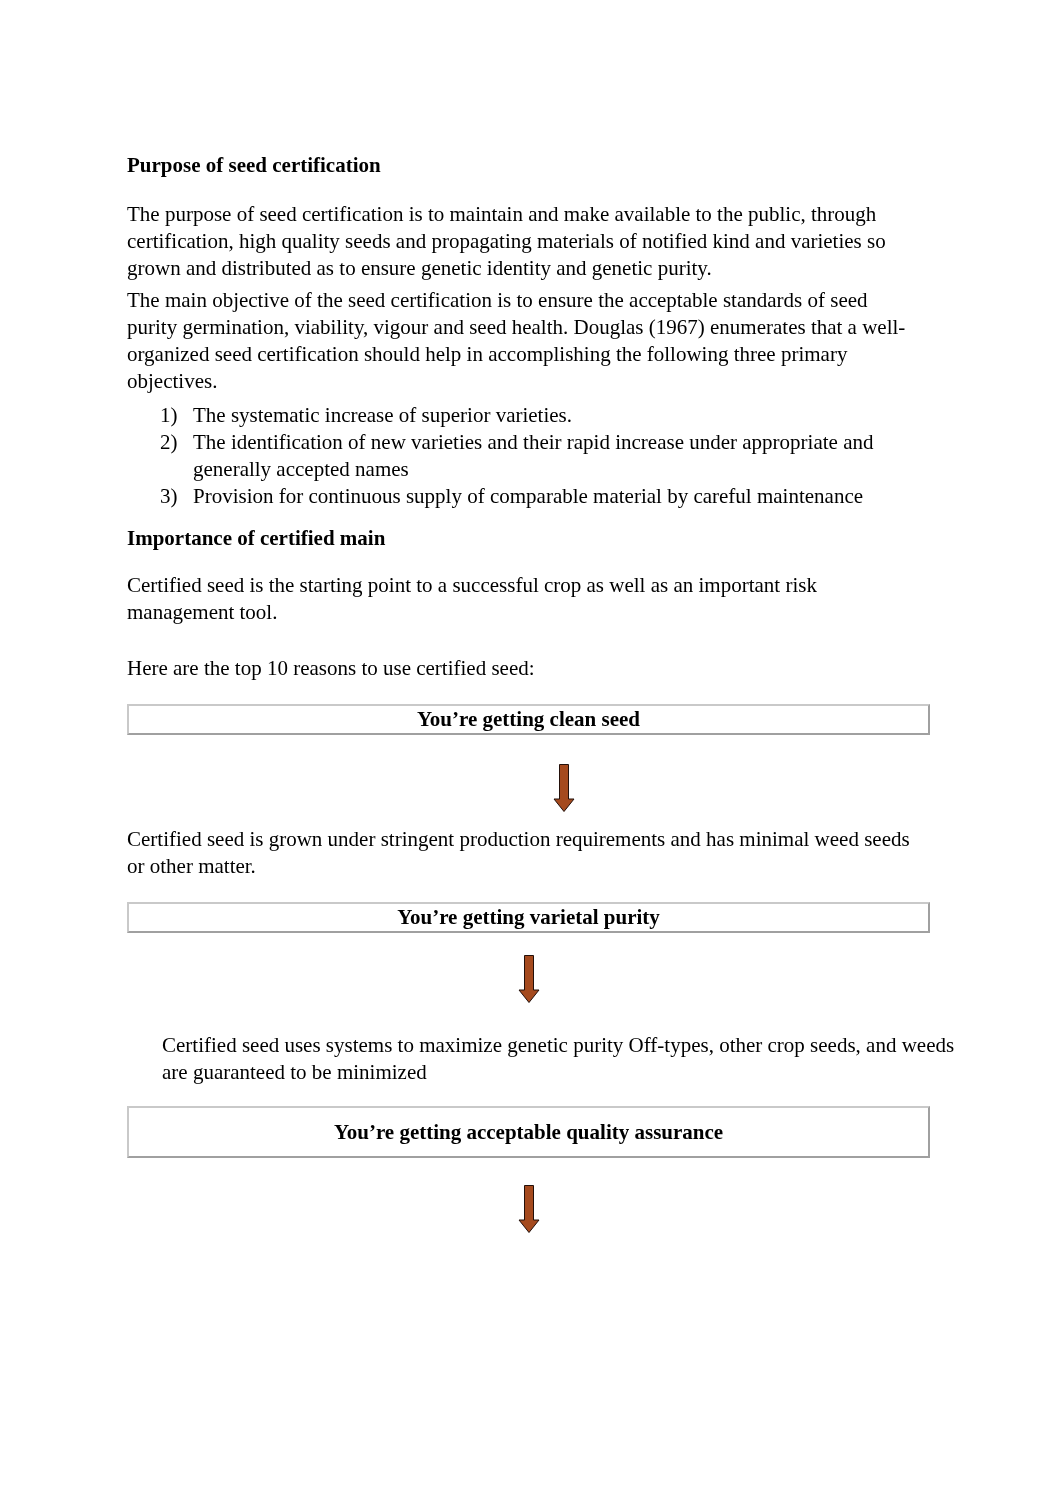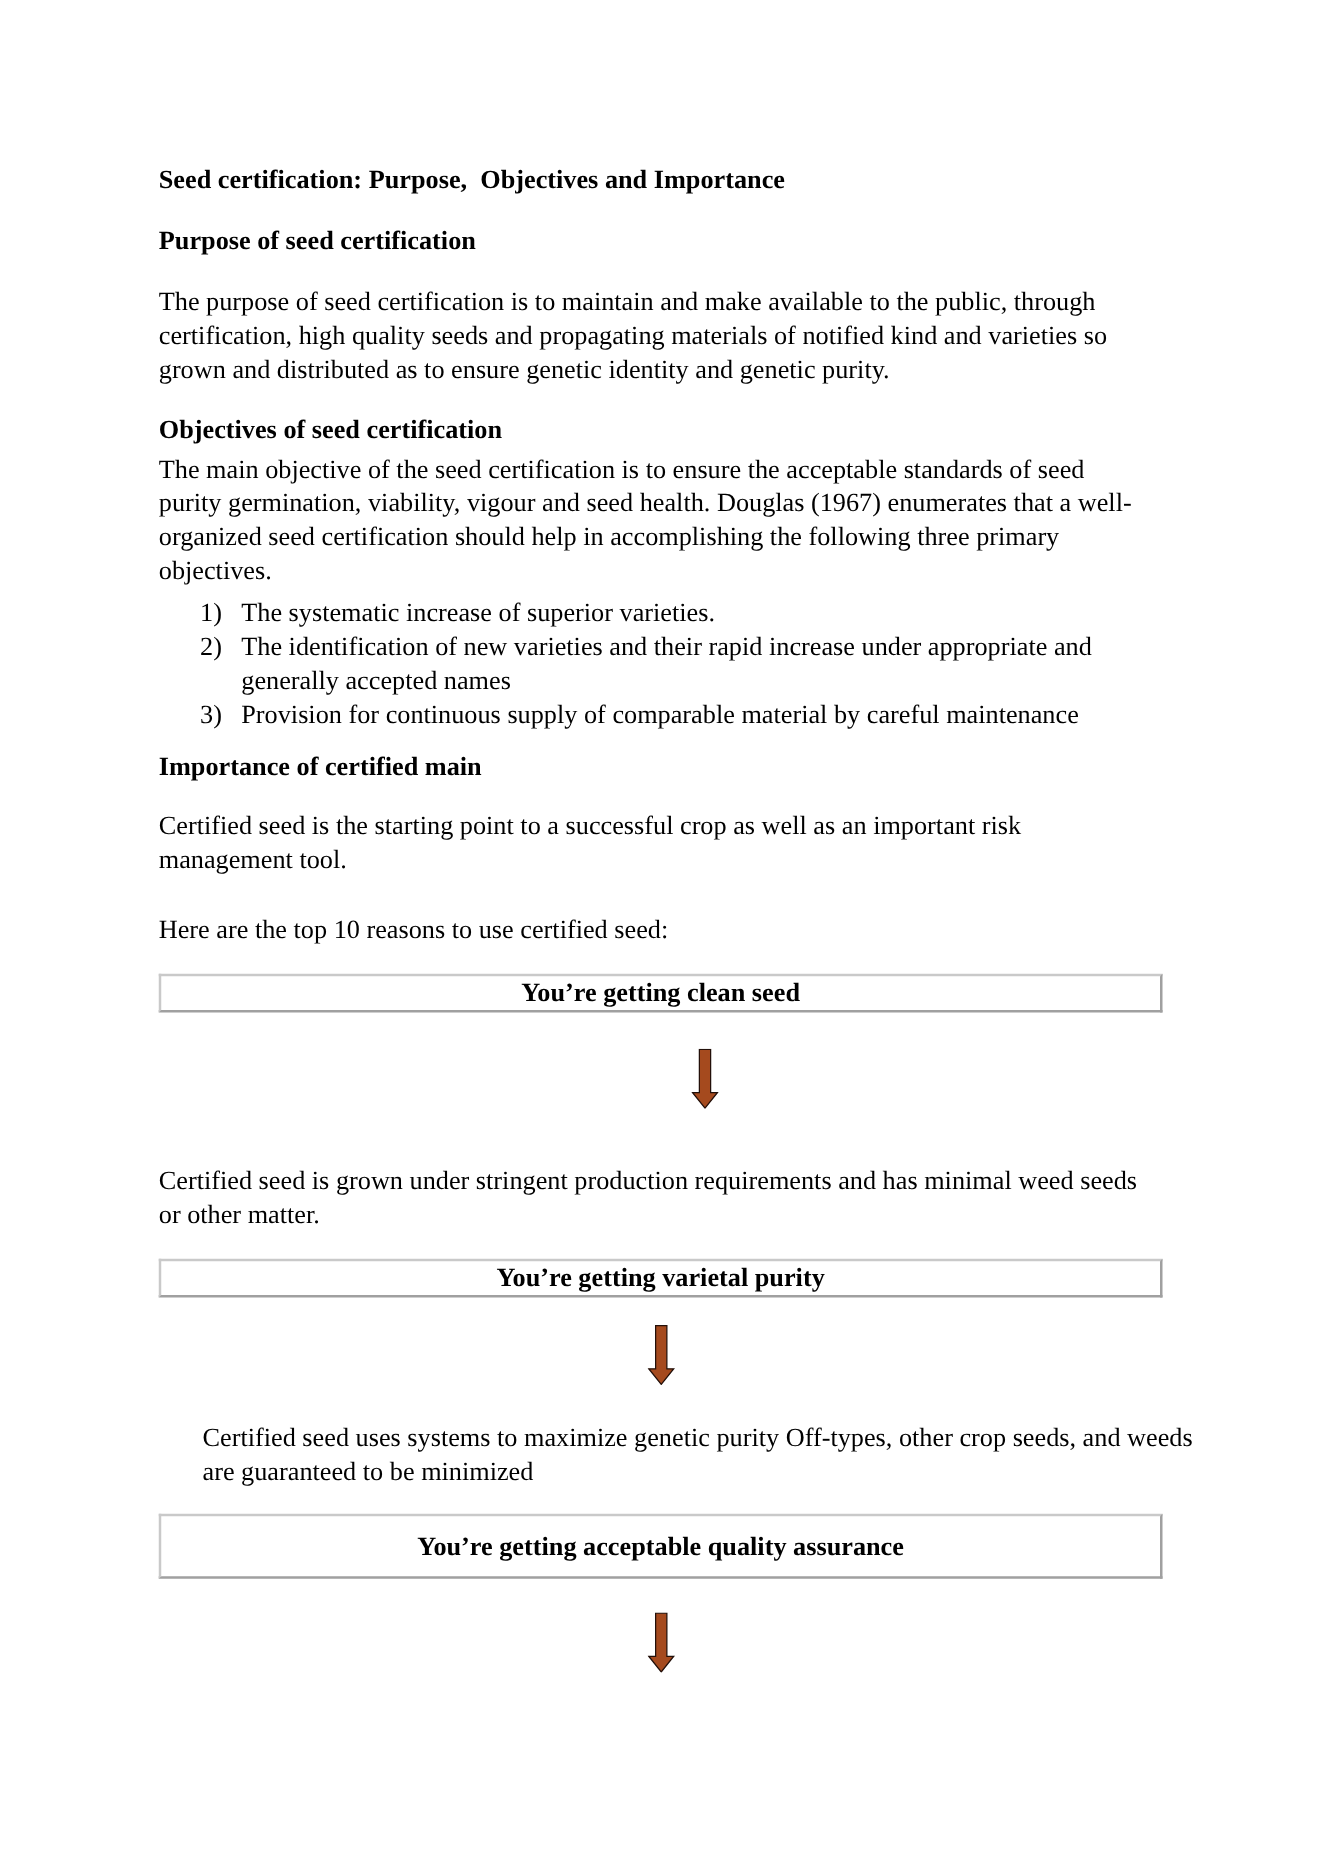"Seed certification: Purpose, Objectives" div.doc-title { html: <div>Seed certification: Purpose, Objectives and Importance</div> -> none }
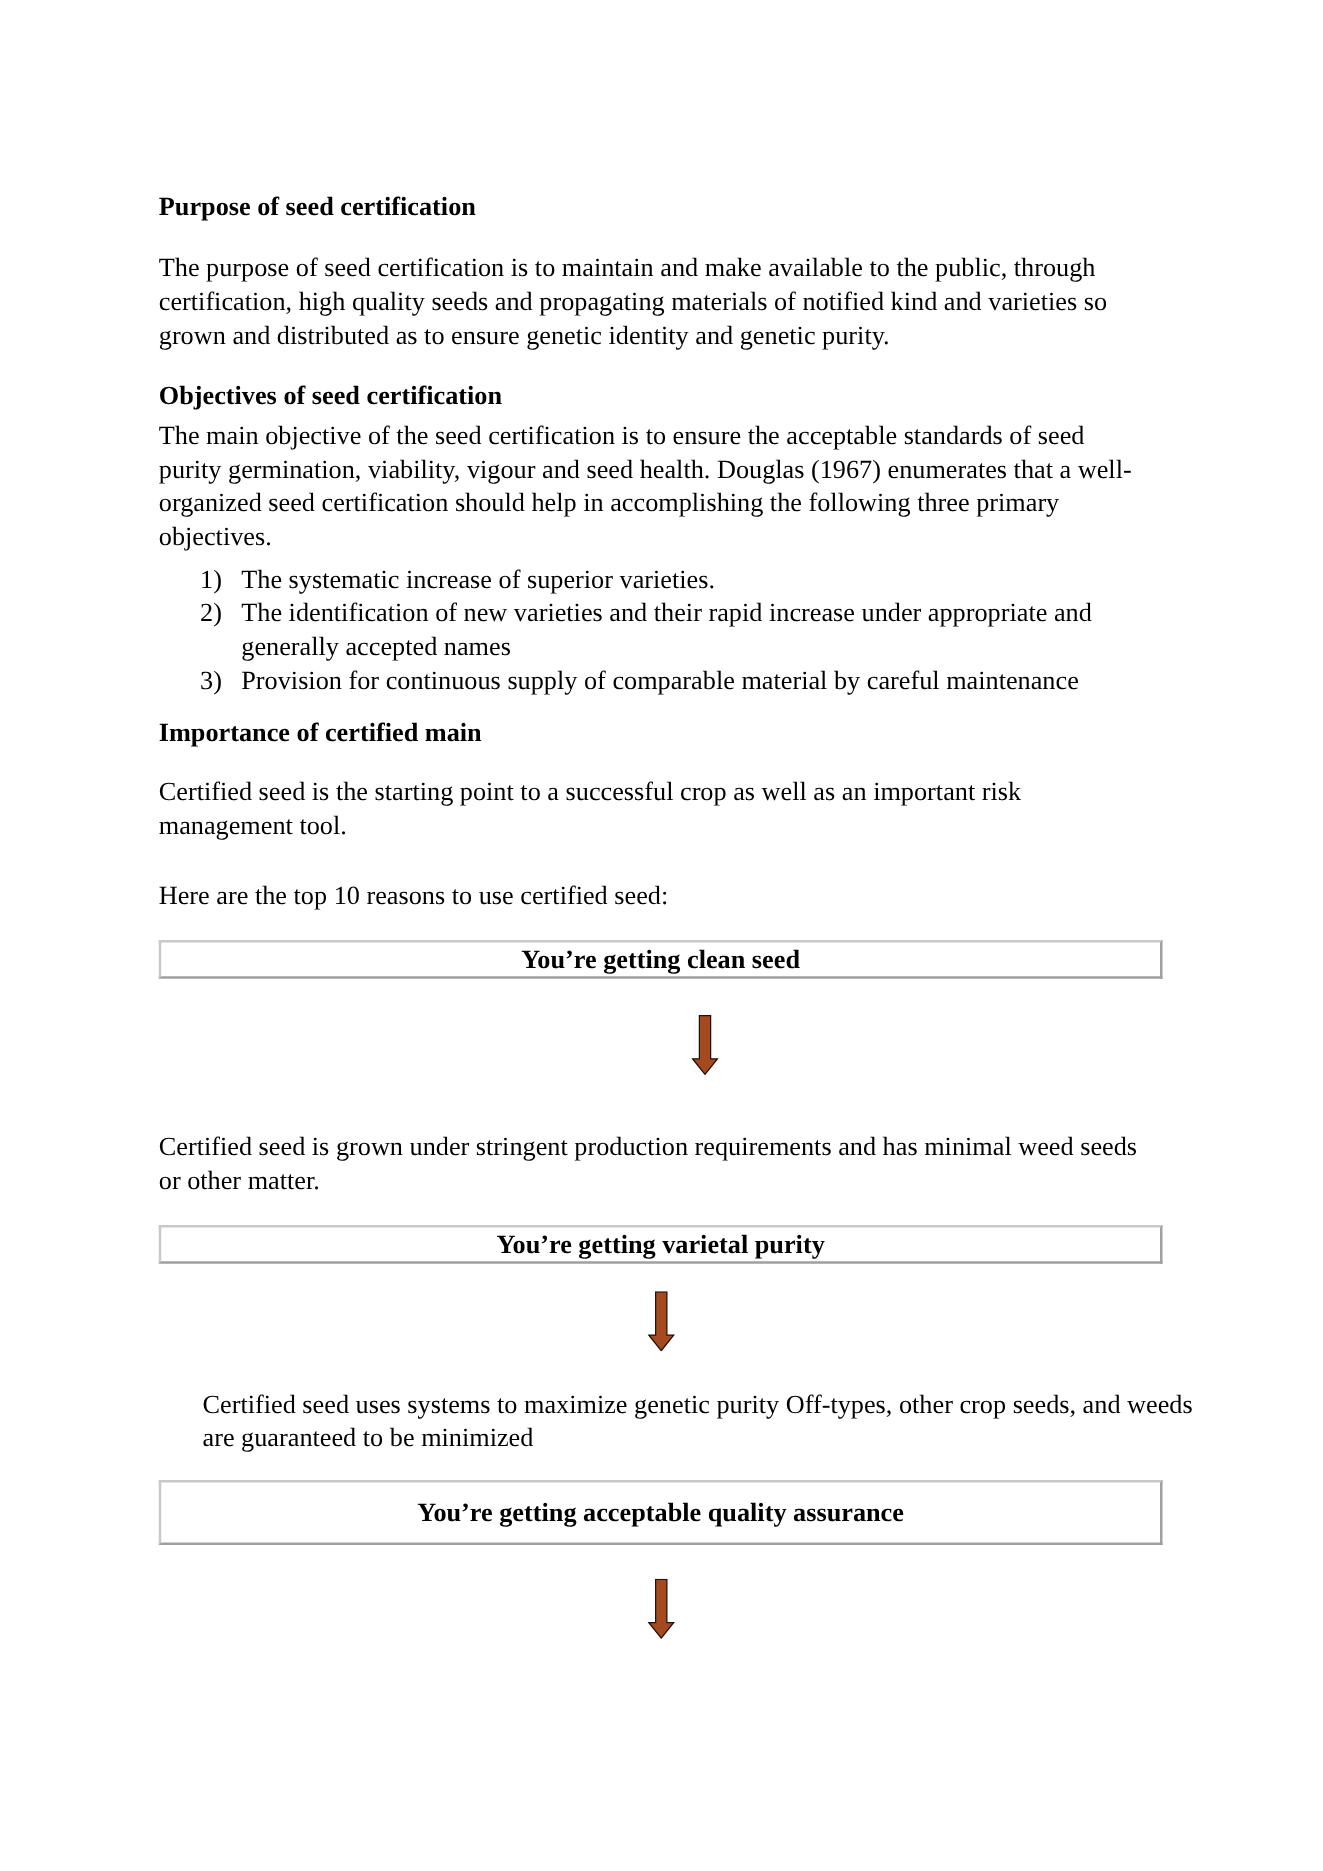"Objectives of seed certification" div.h2 { html: <div>Objectives of seed certification</div> -> none }
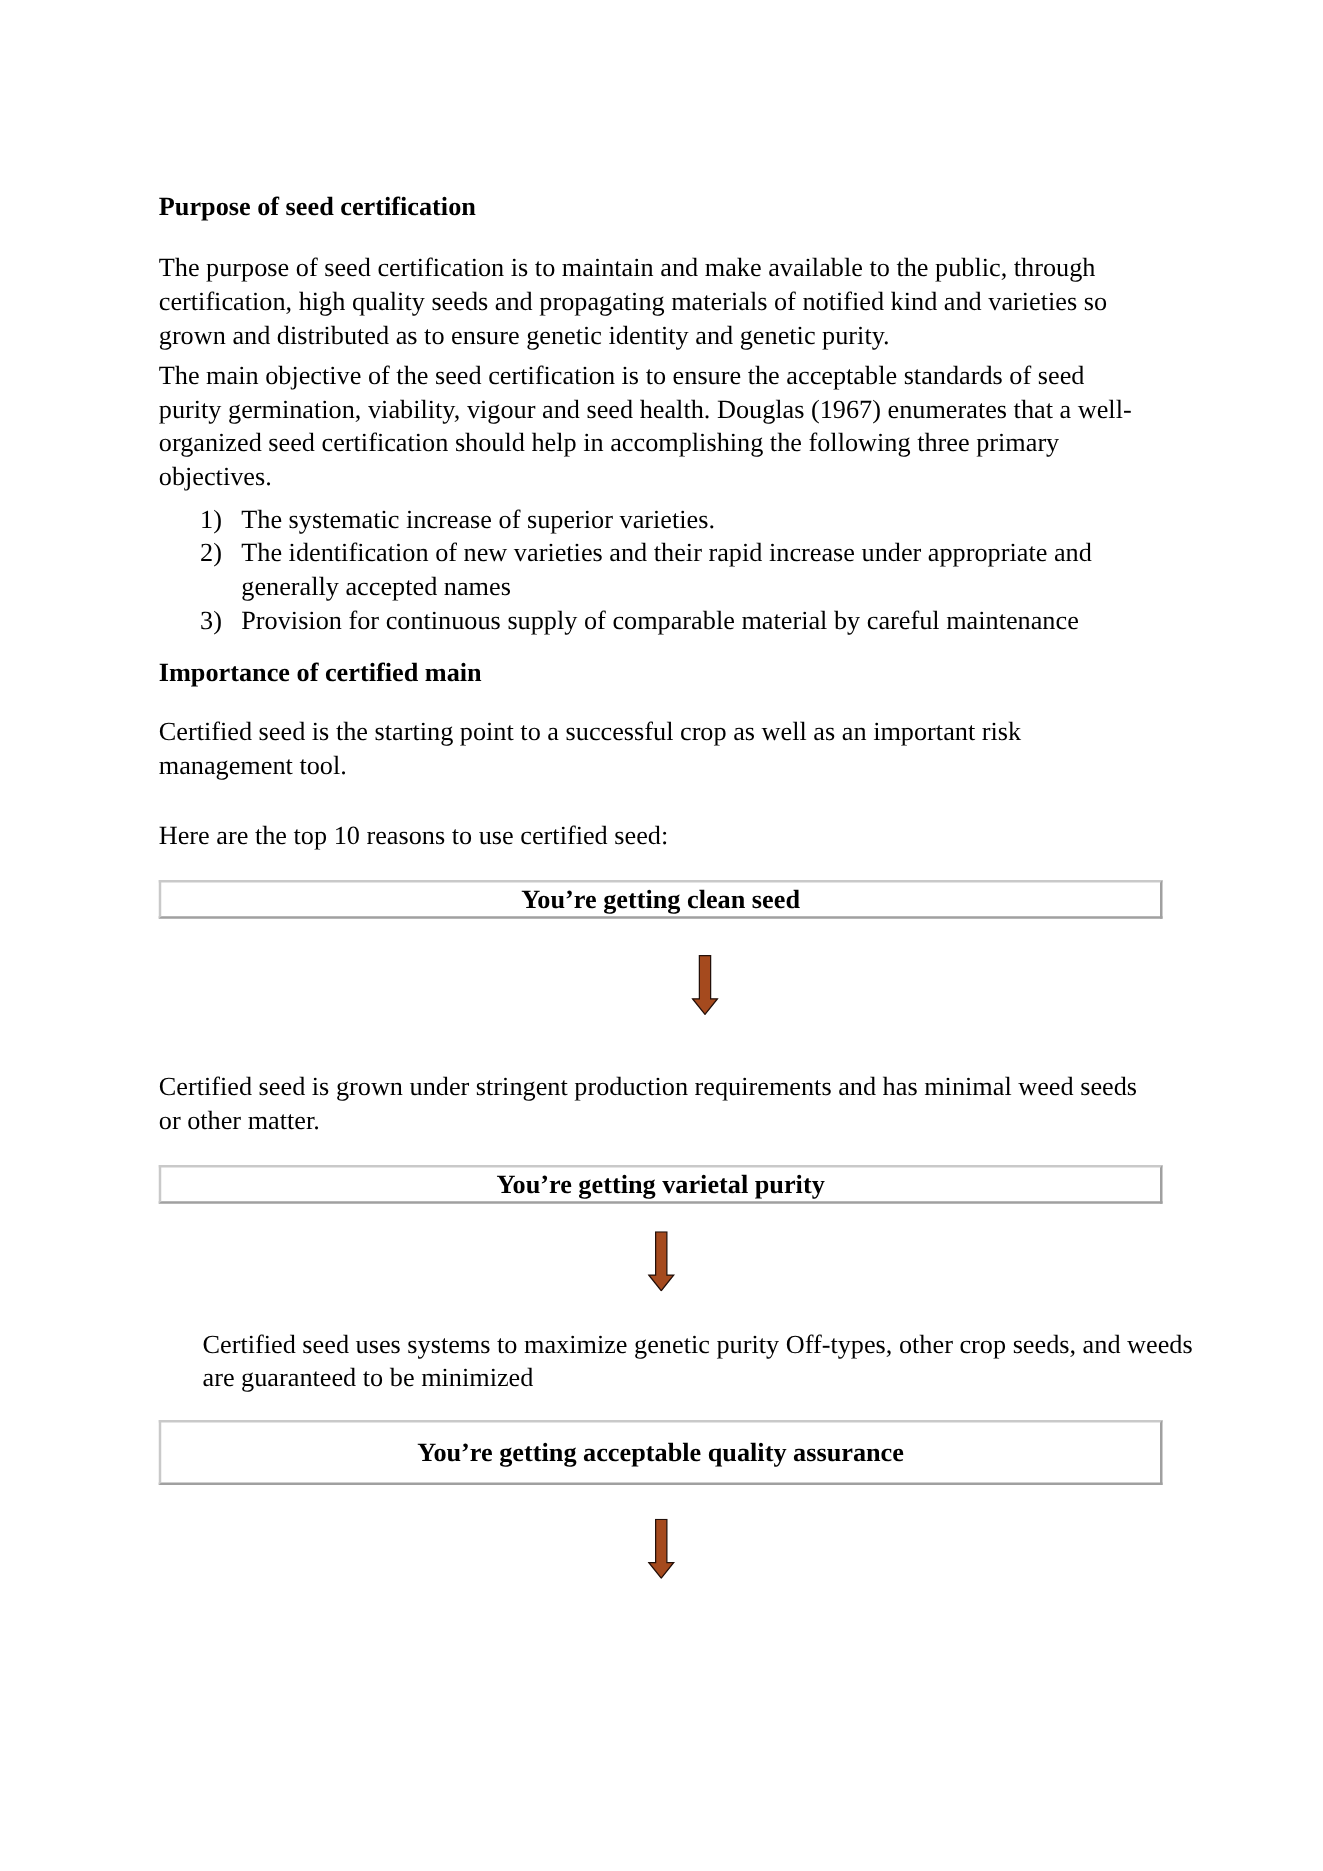"Certified seed is grown under" .mt-30 { margin-top: 44px -> 14px }
